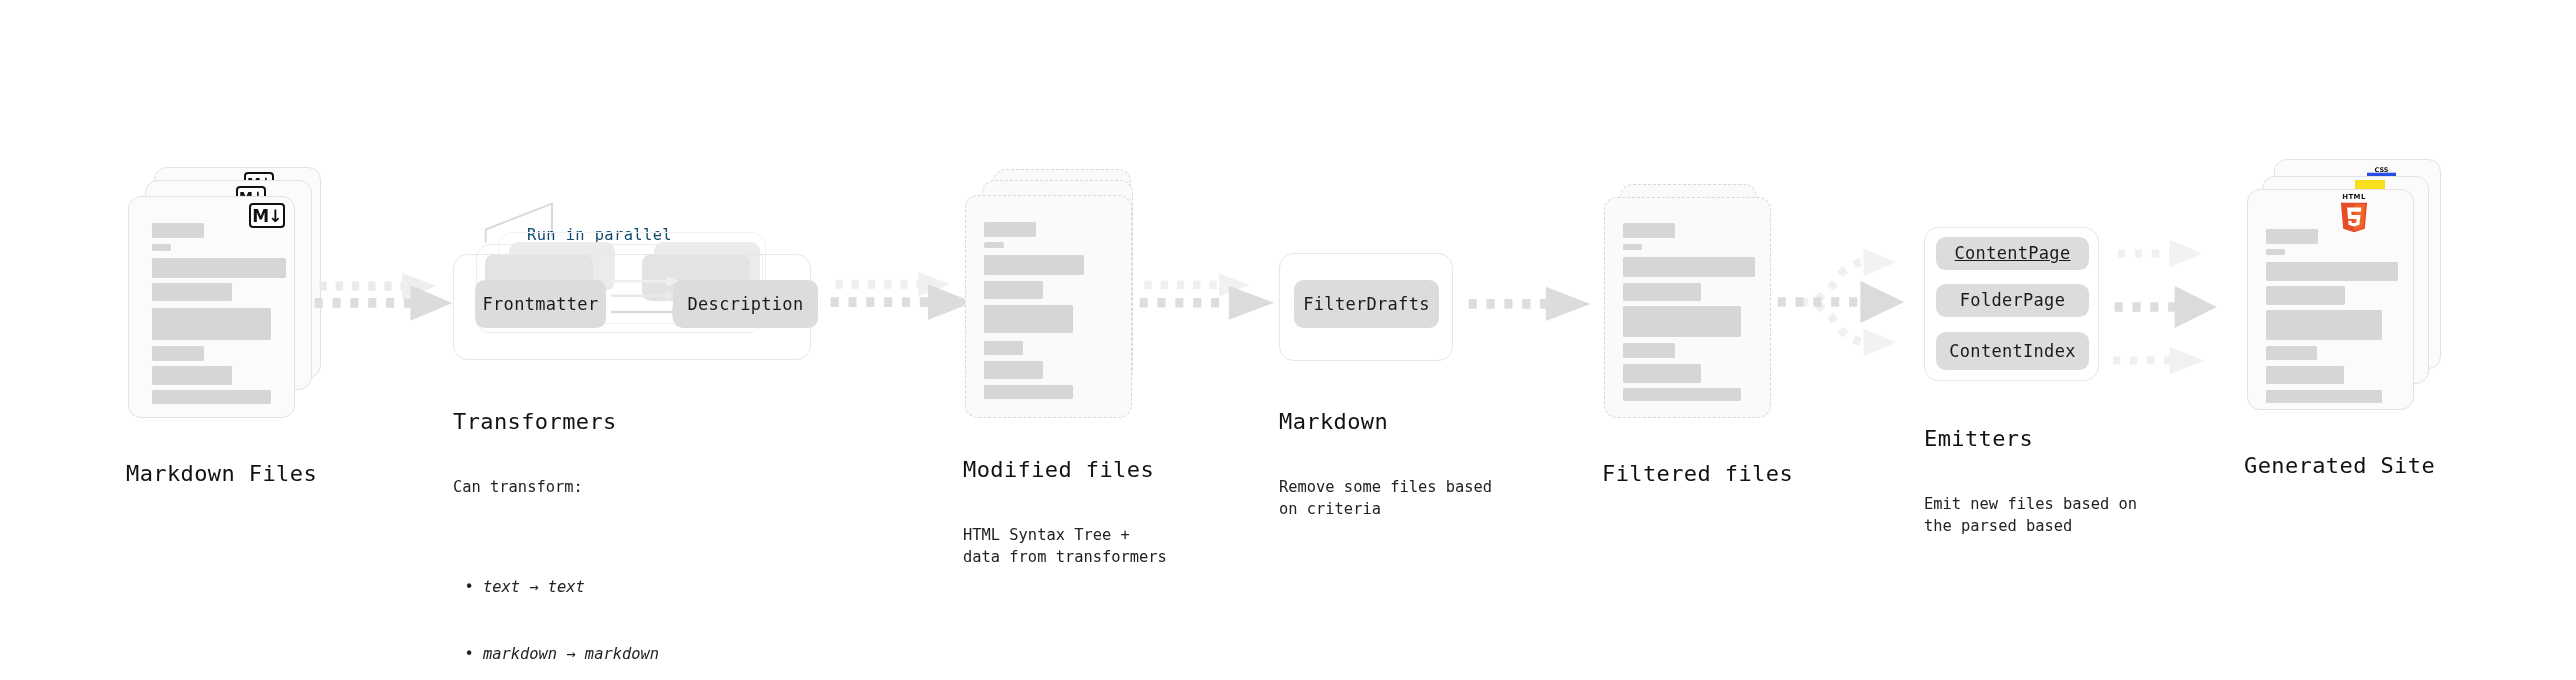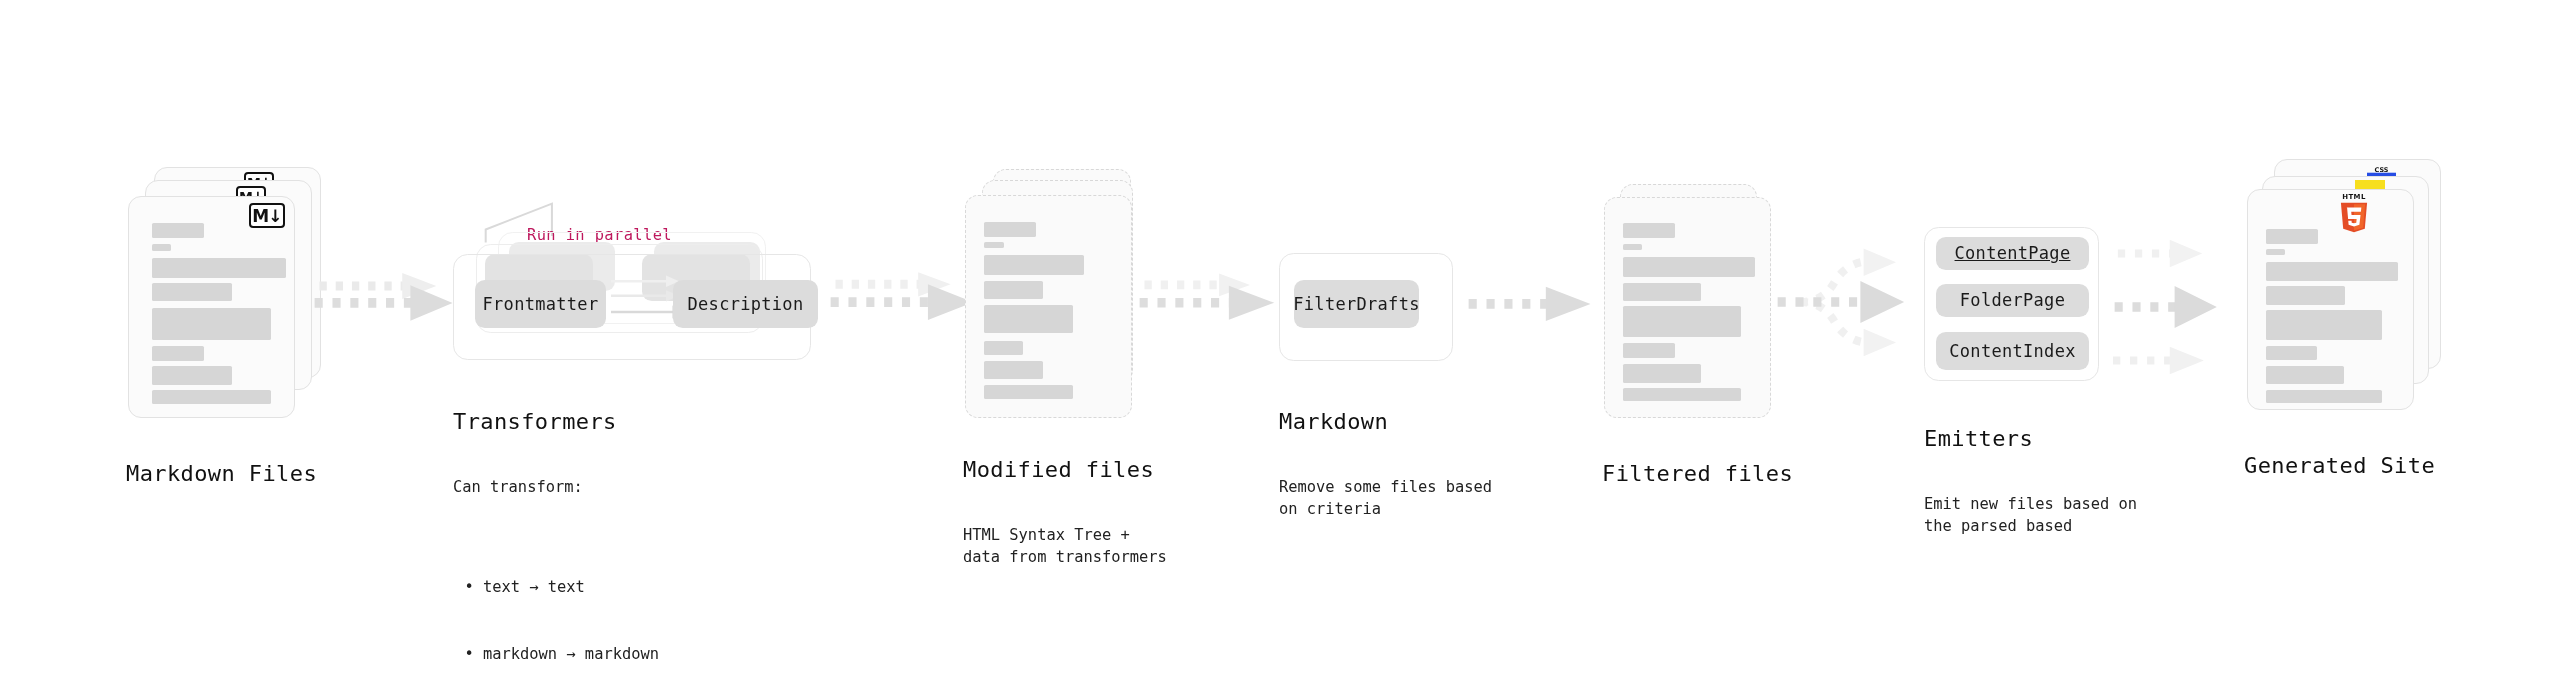"Run in parallel" div.title { color: #be185d -> #0c4a6e }
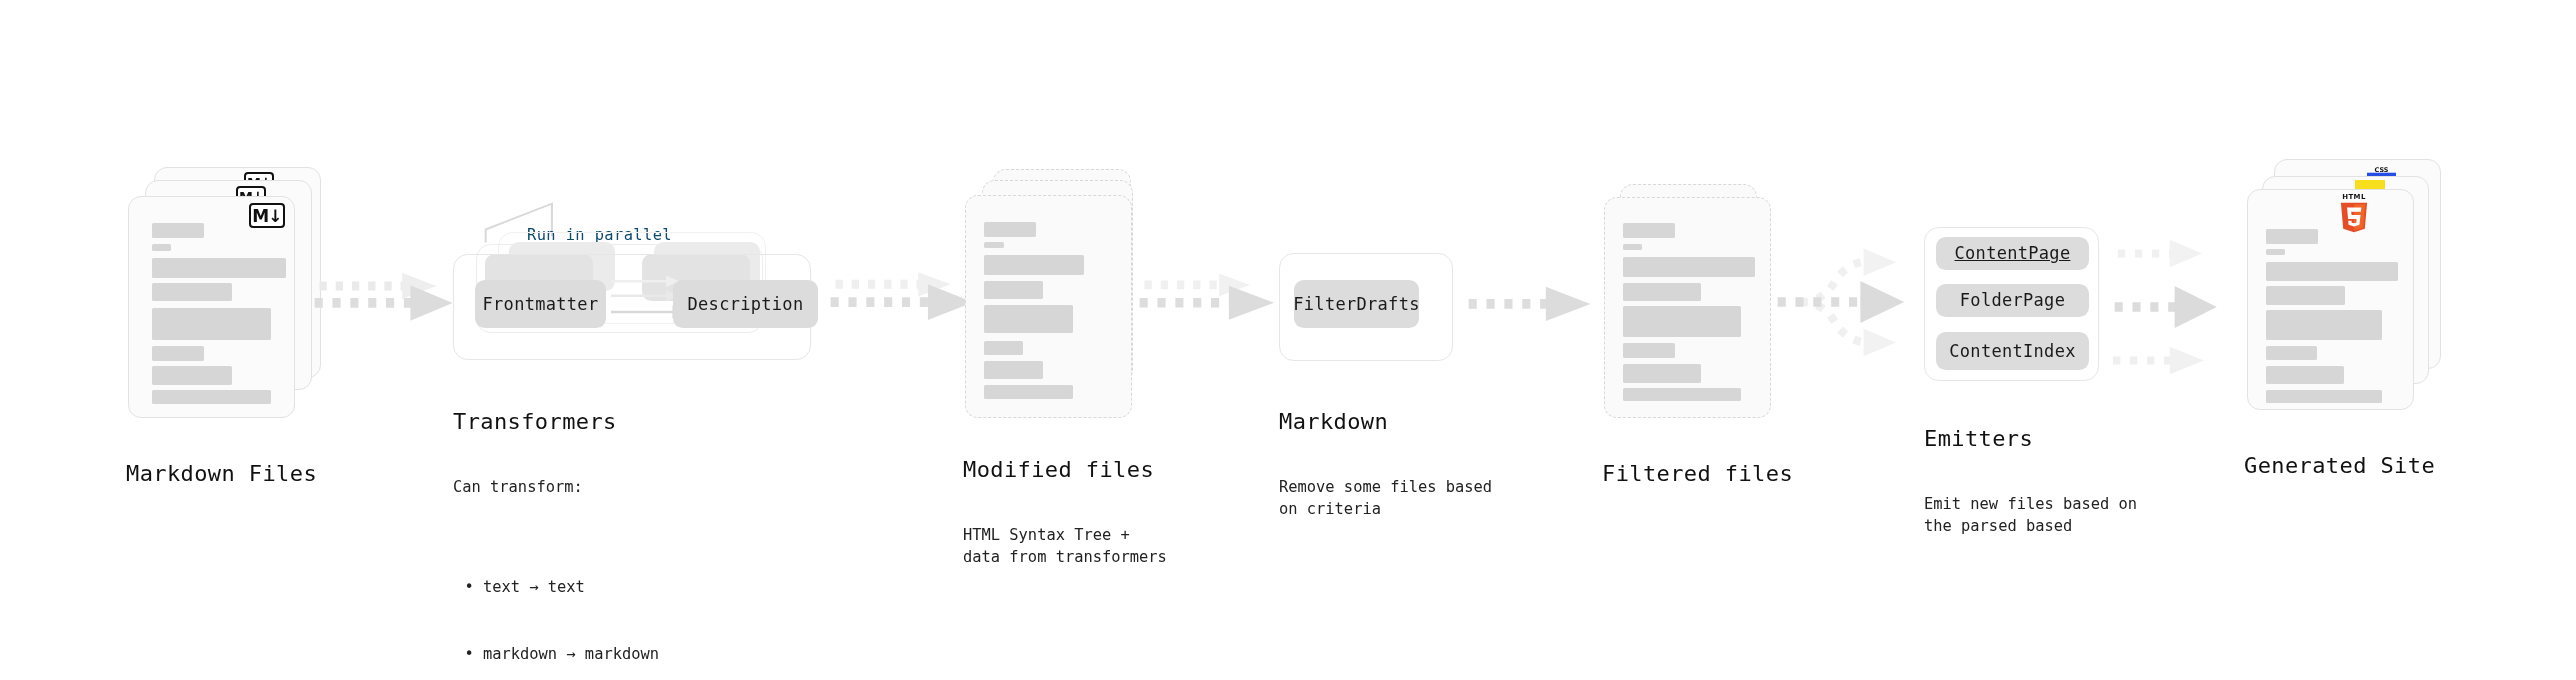"FilterDrafts" div.pill { width: 125px -> 145px }
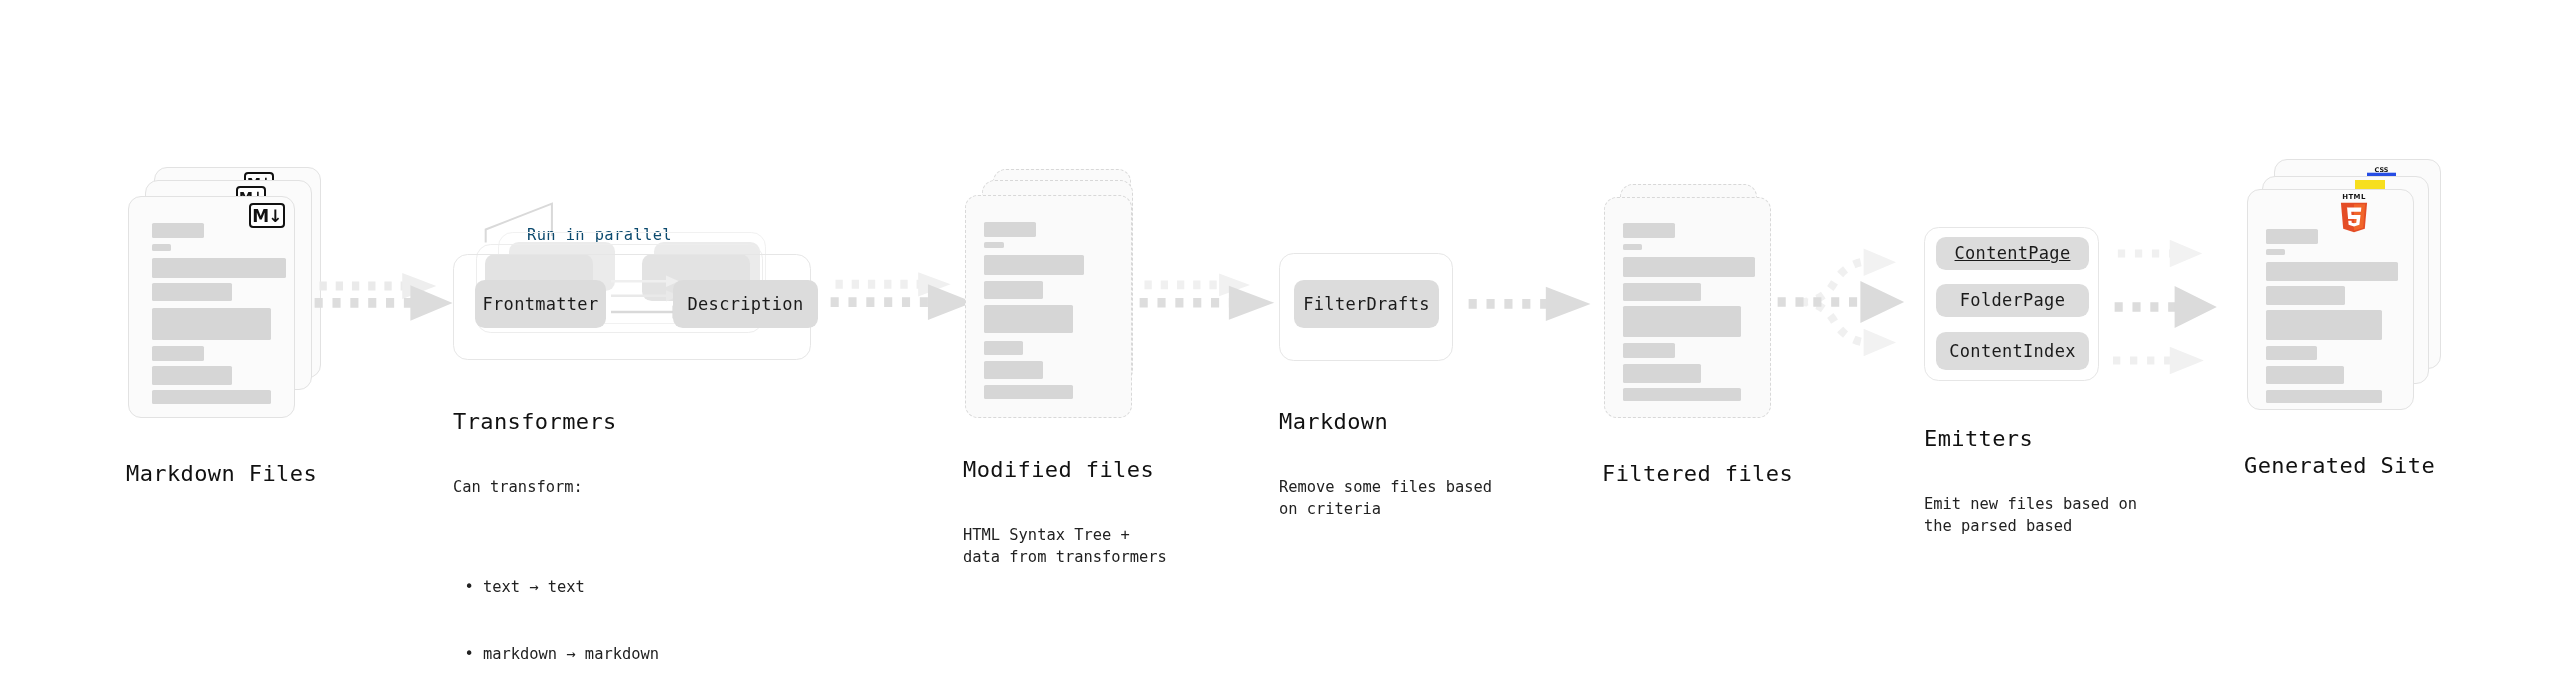"• text → text" .cap .sub .b { font-style: none -> italic }
